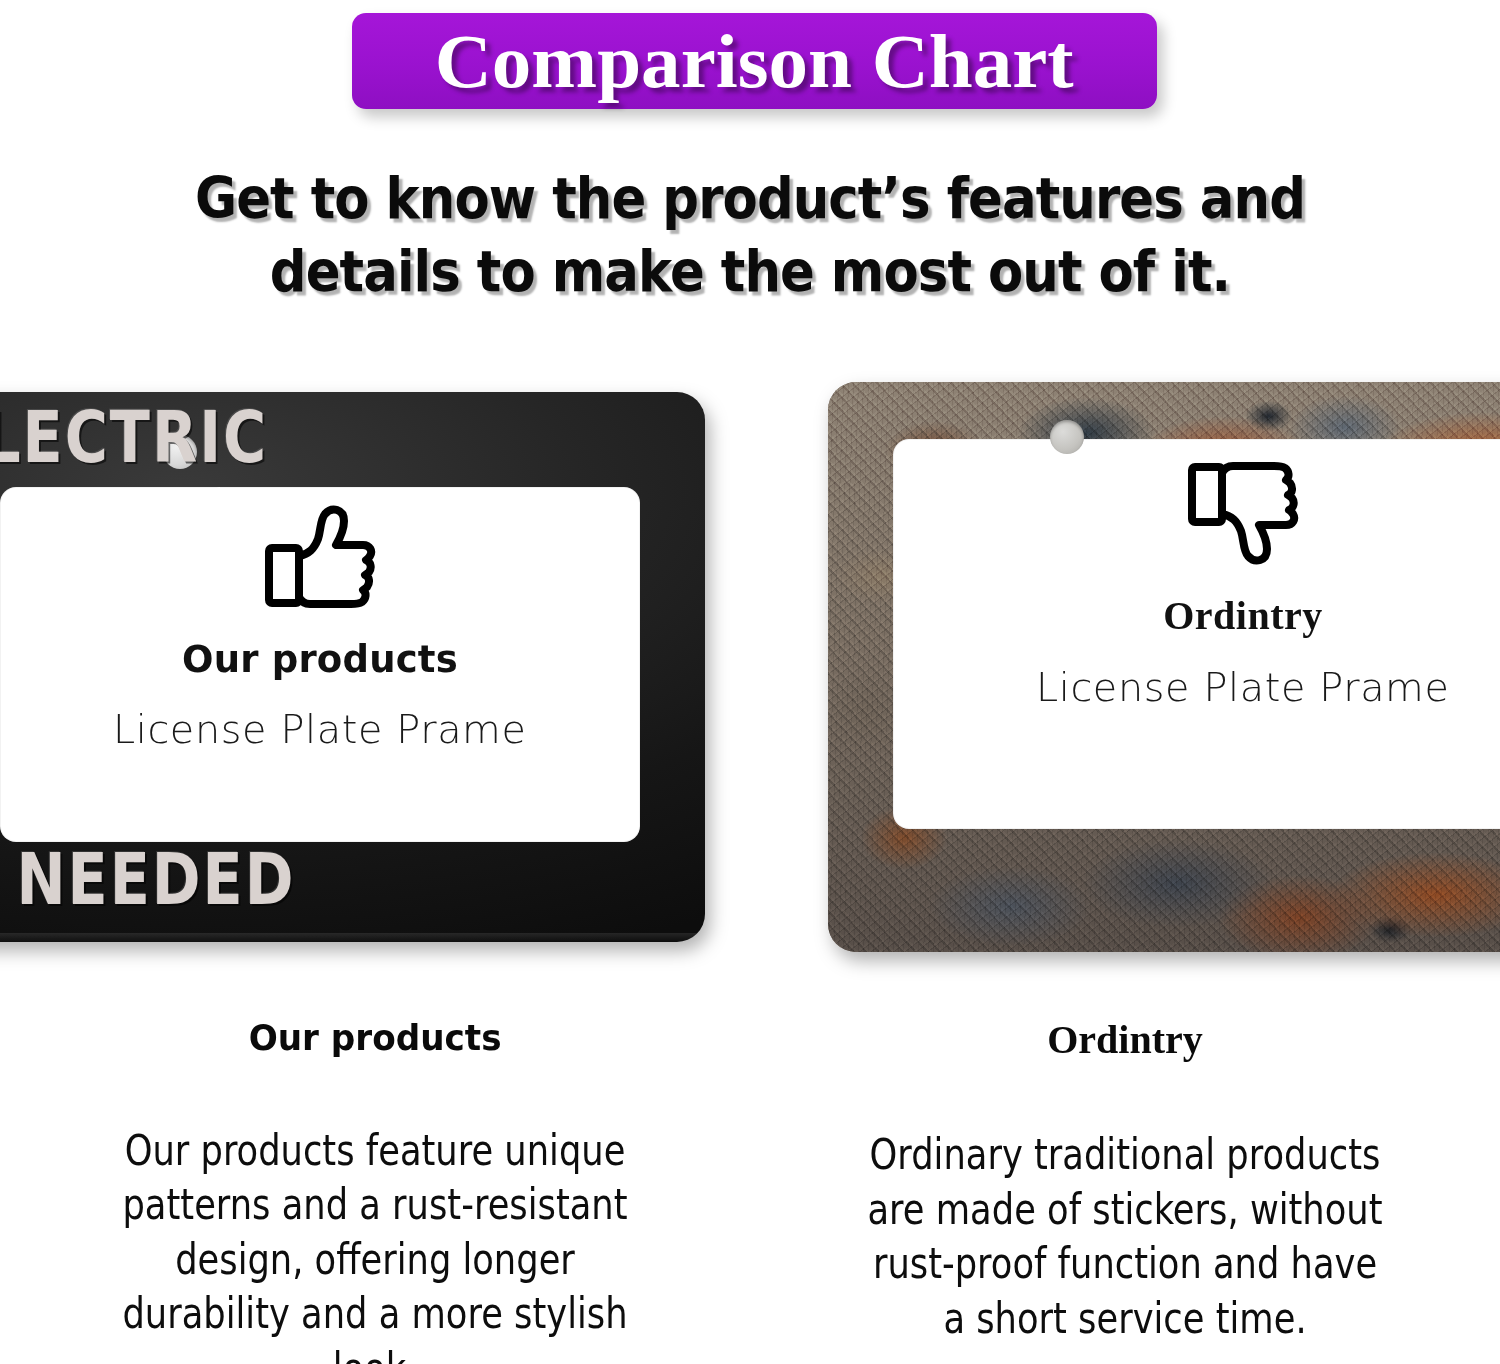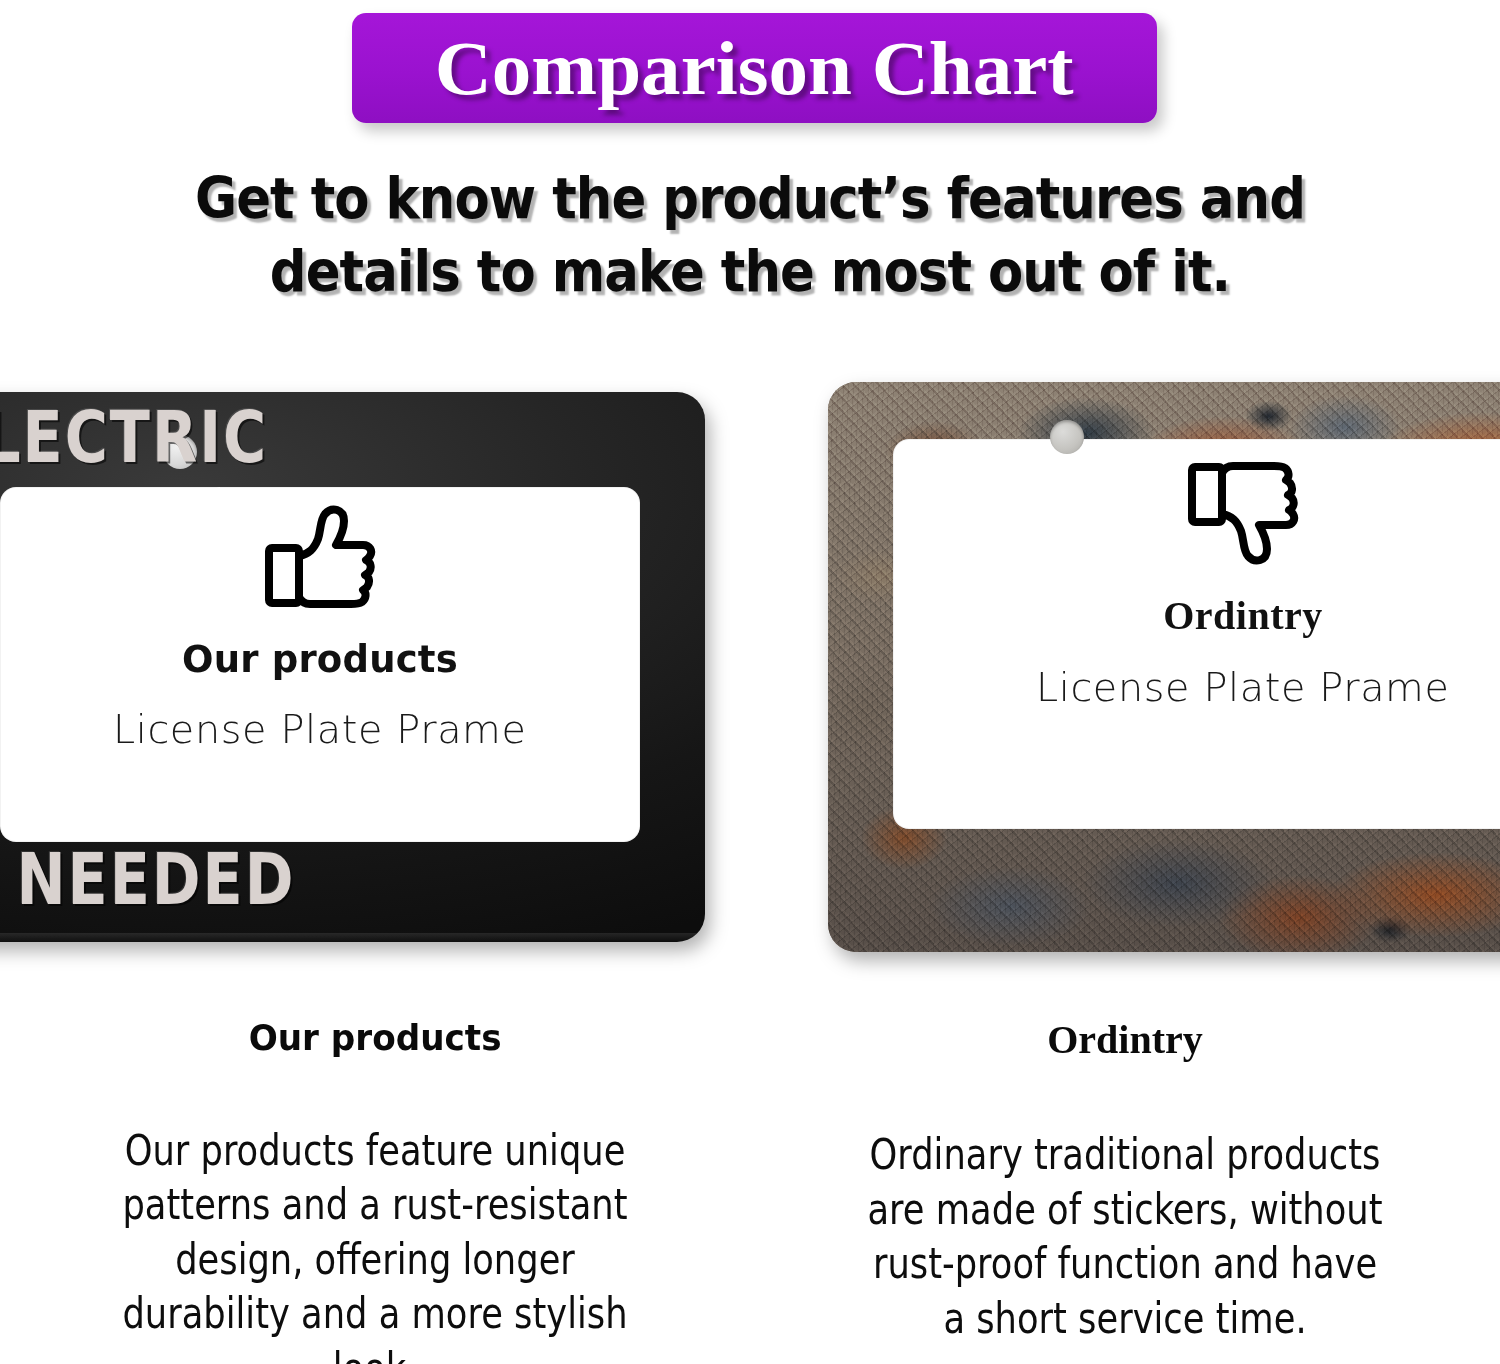"Comparison Chart" #title-banner { height: 110px -> 96px }
